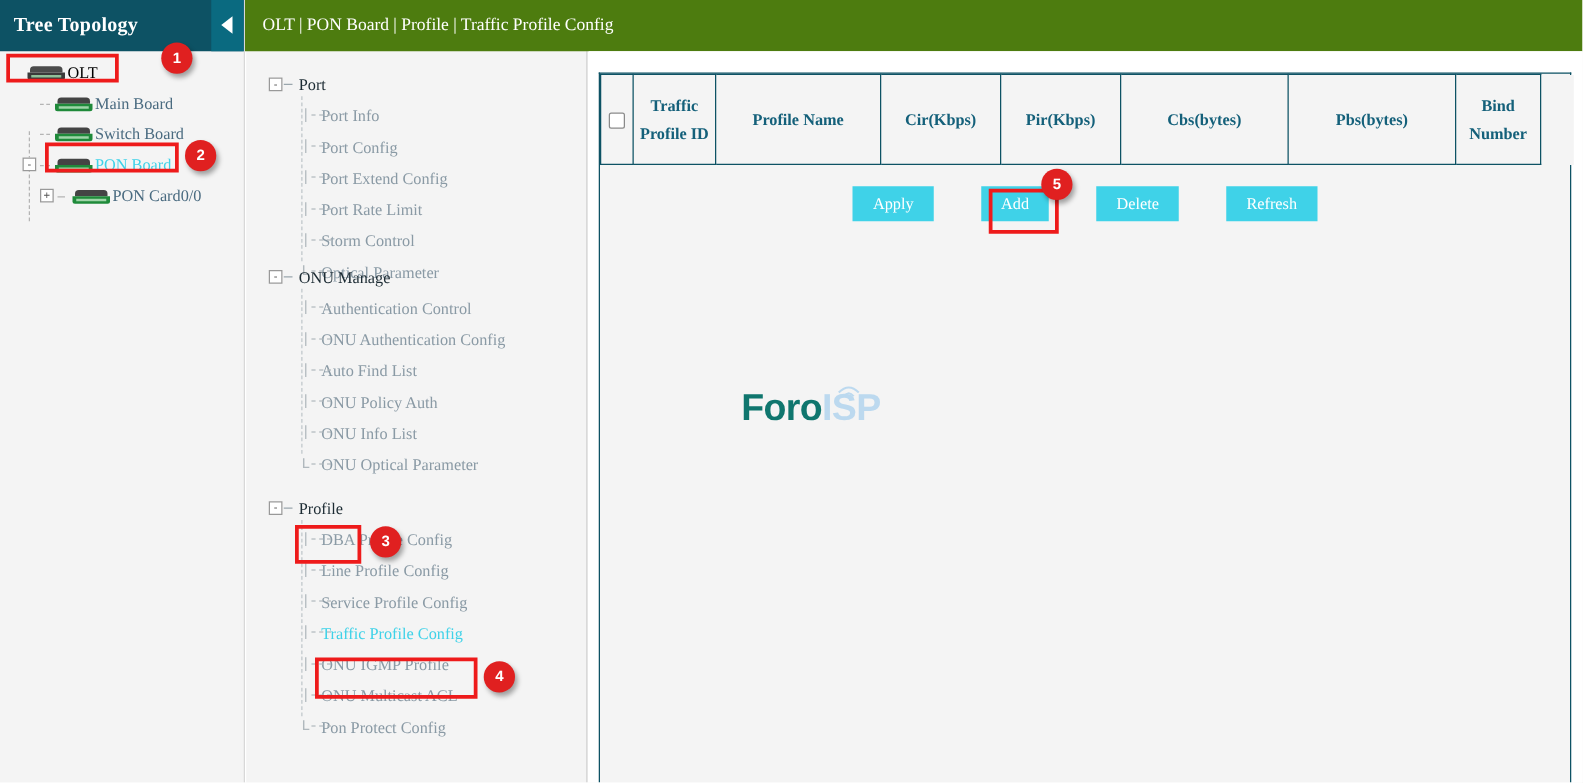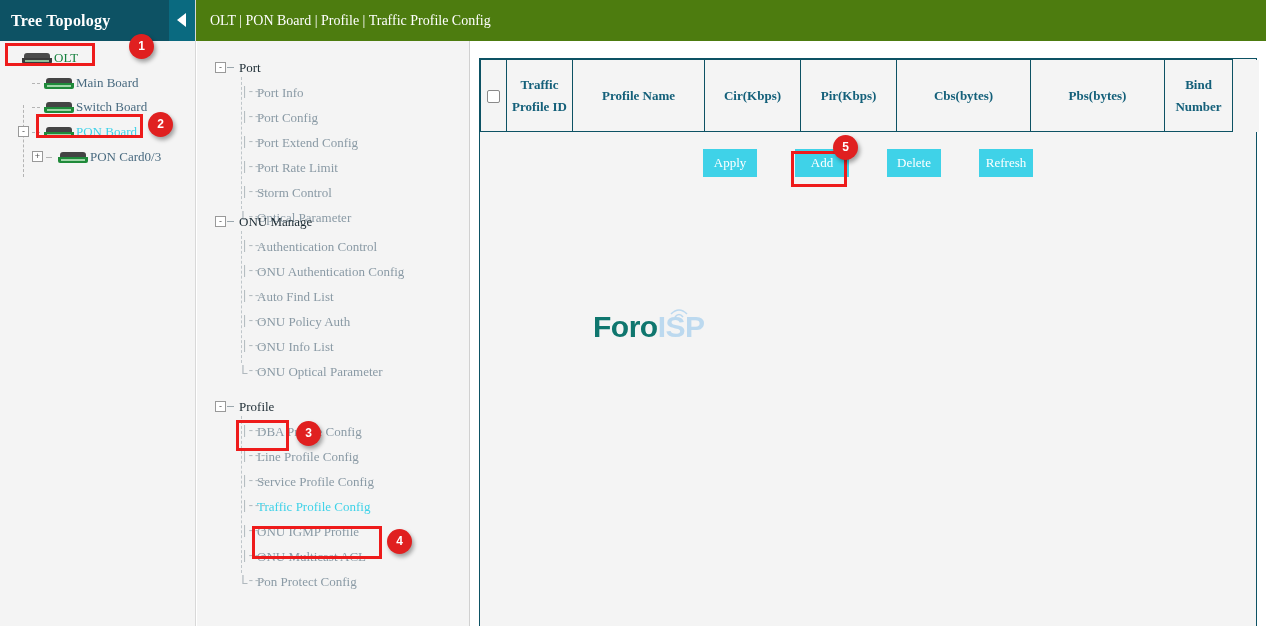"OLT" .tnode.root .lbl { color: #15803d -> #000000 }
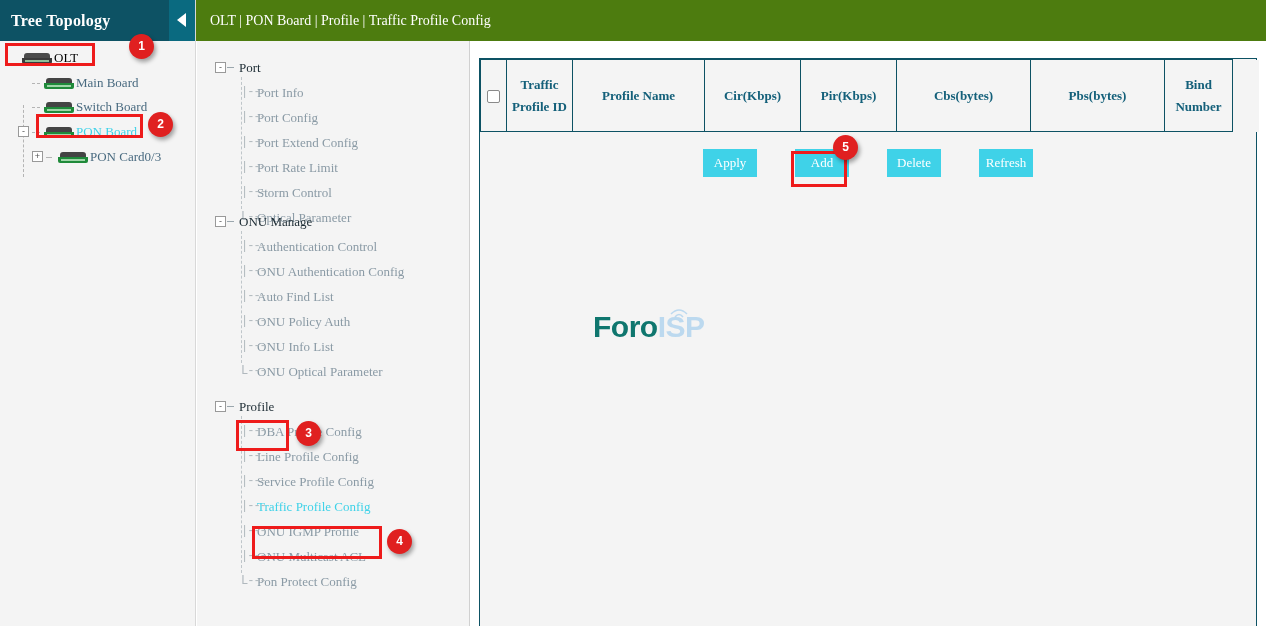"PON Card0/3" span.lbl { text: Card0/3 -> Card0/0 }
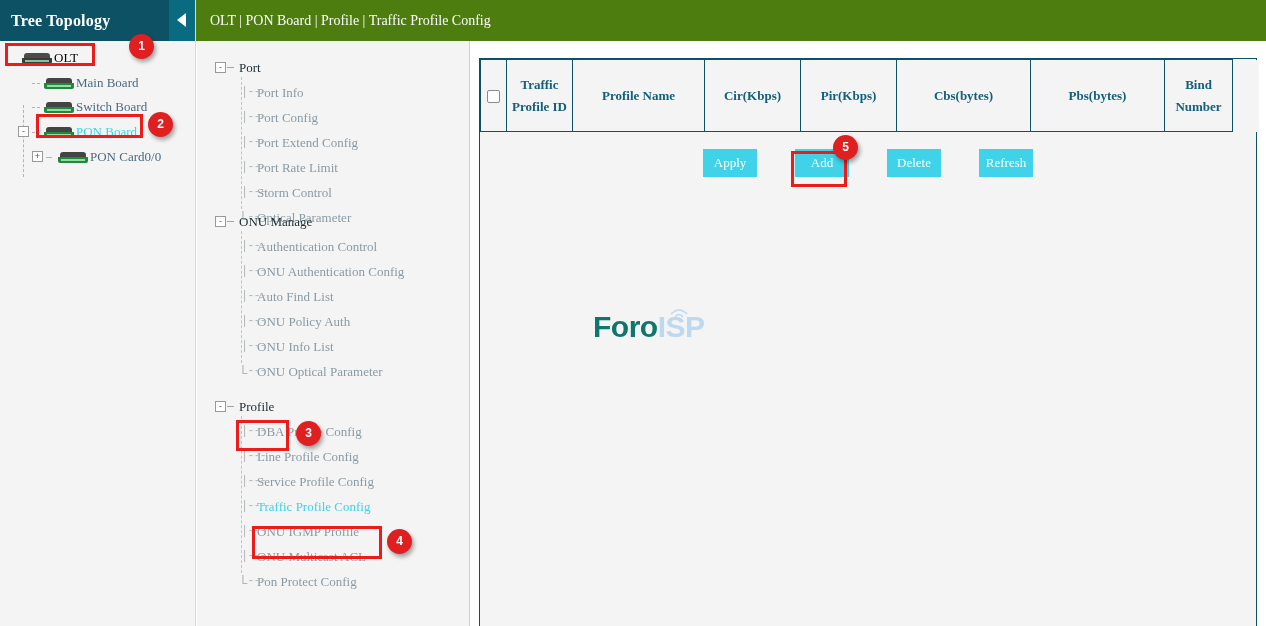"Apply" .btn { padding: 6px 4px -> 6px 16px }
